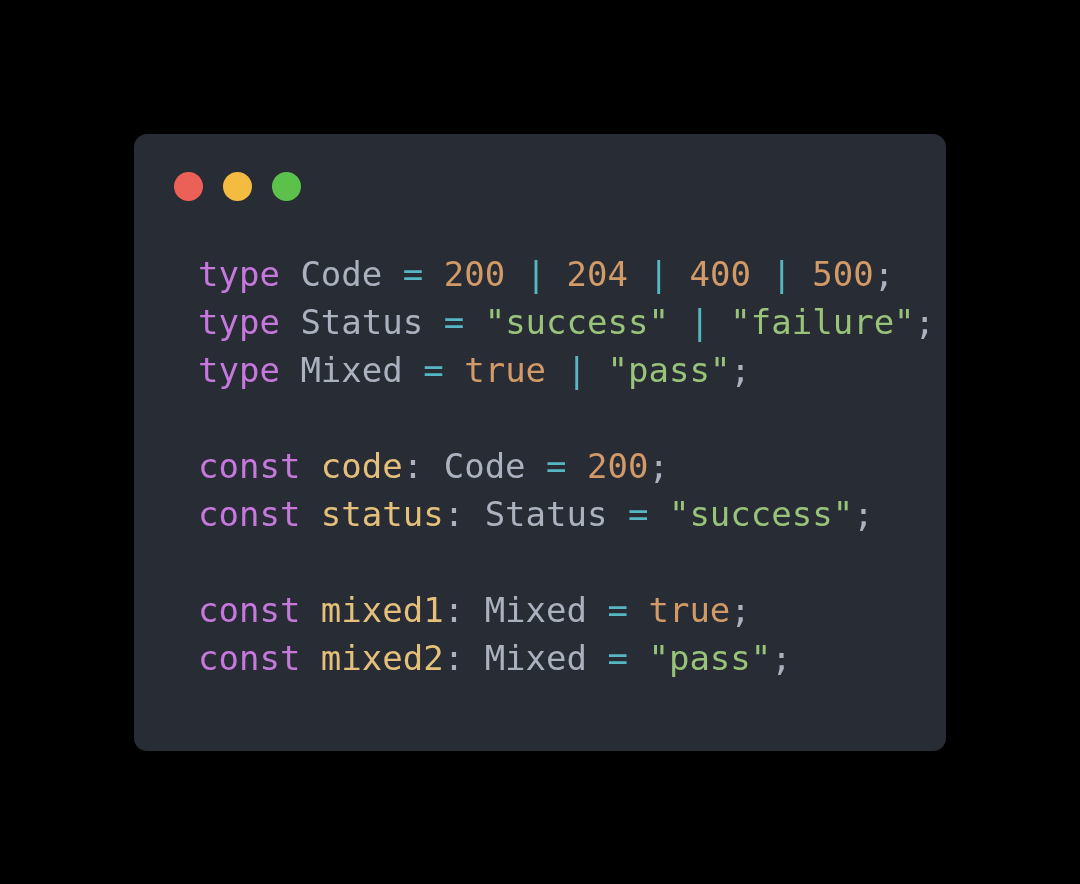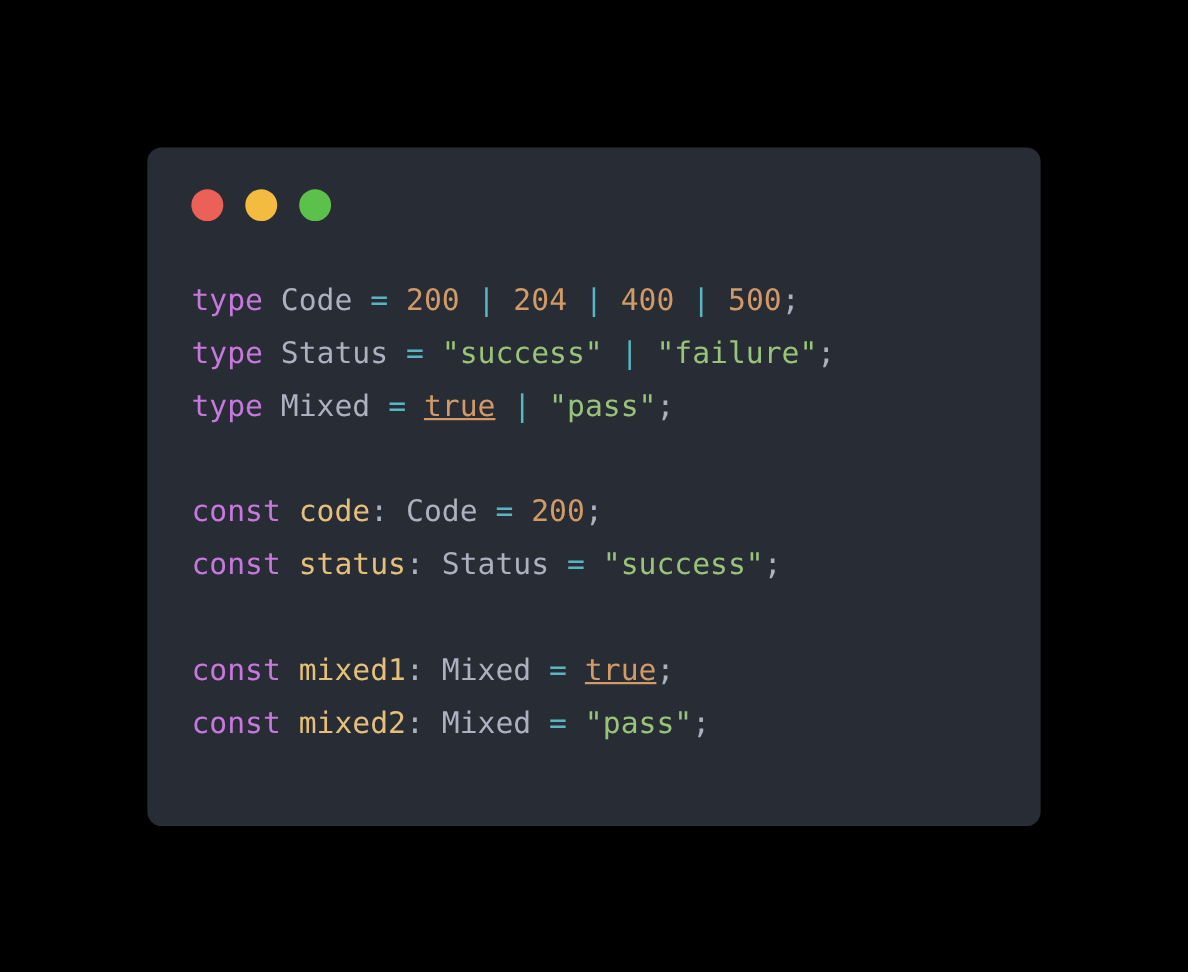"type Code = 200 |" .code-body { font-size: 27px -> 34px; margin-left: none -> 24px }
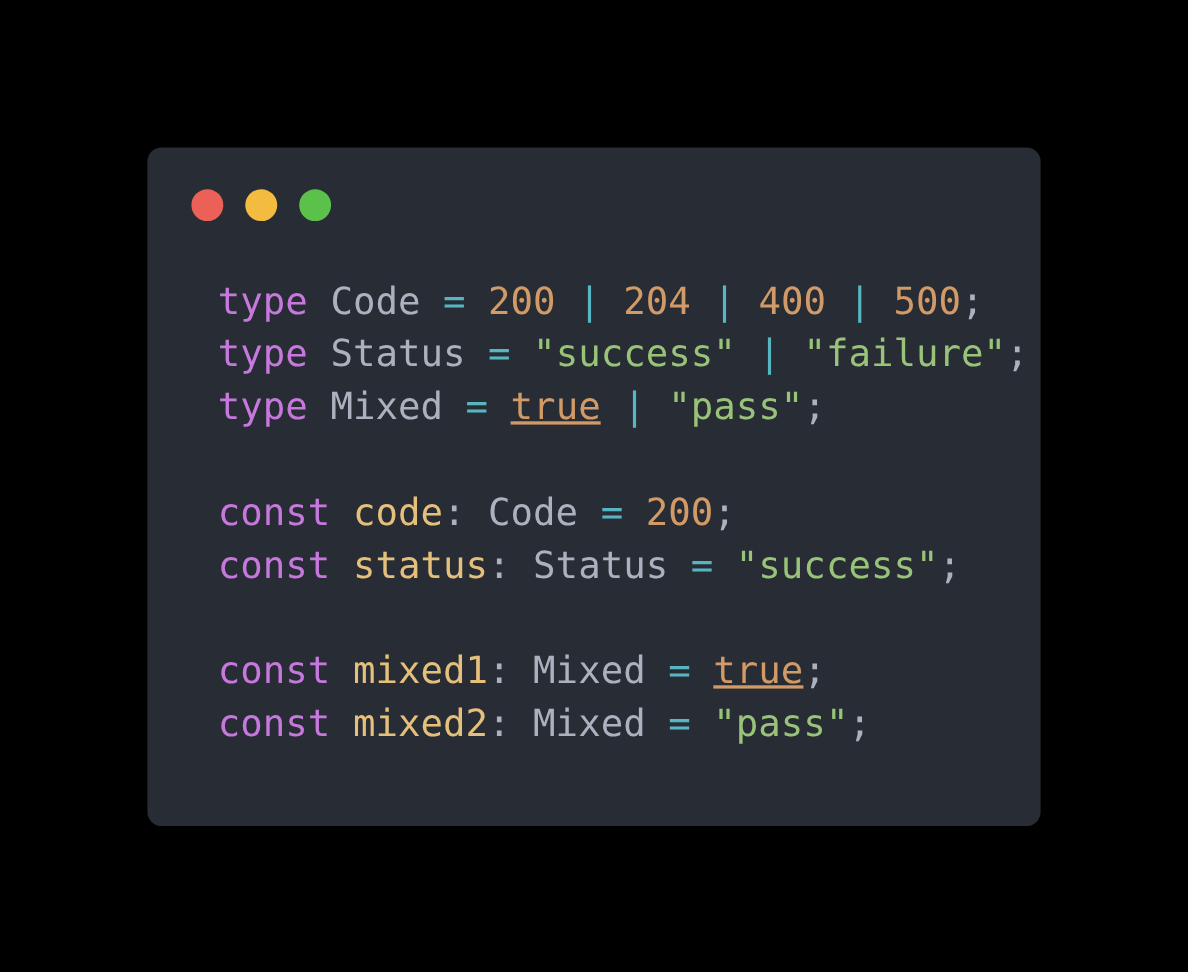"true" .tok-boolean { text-decoration: underline -> none }
